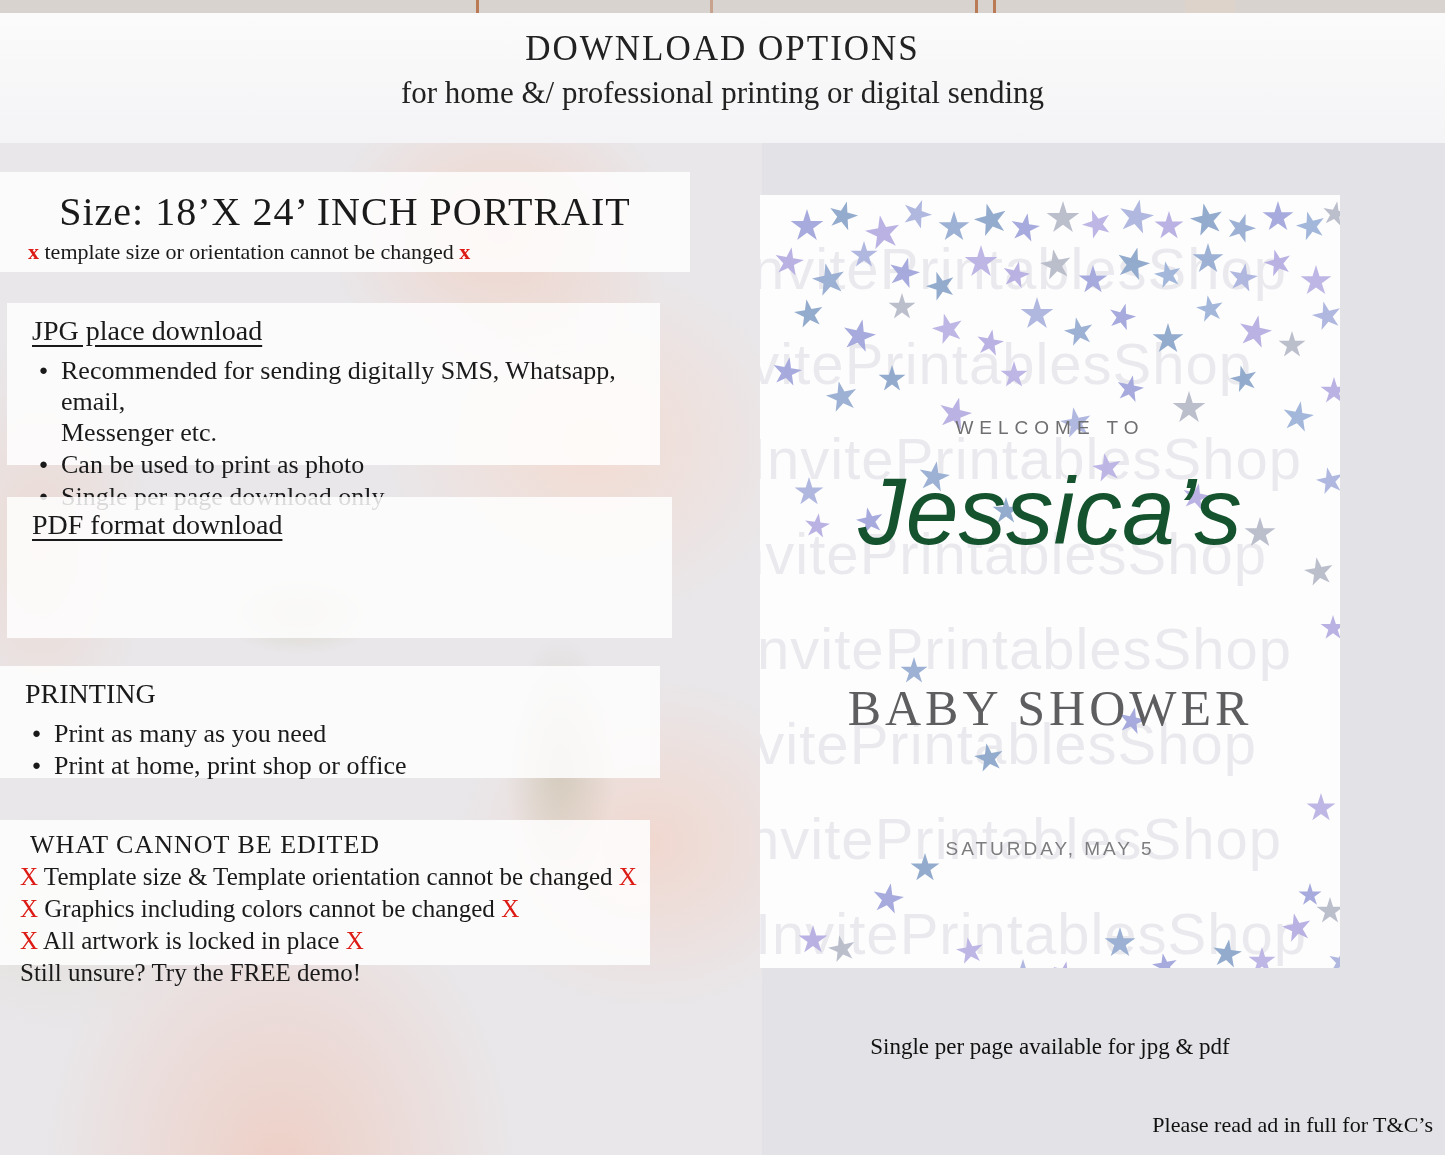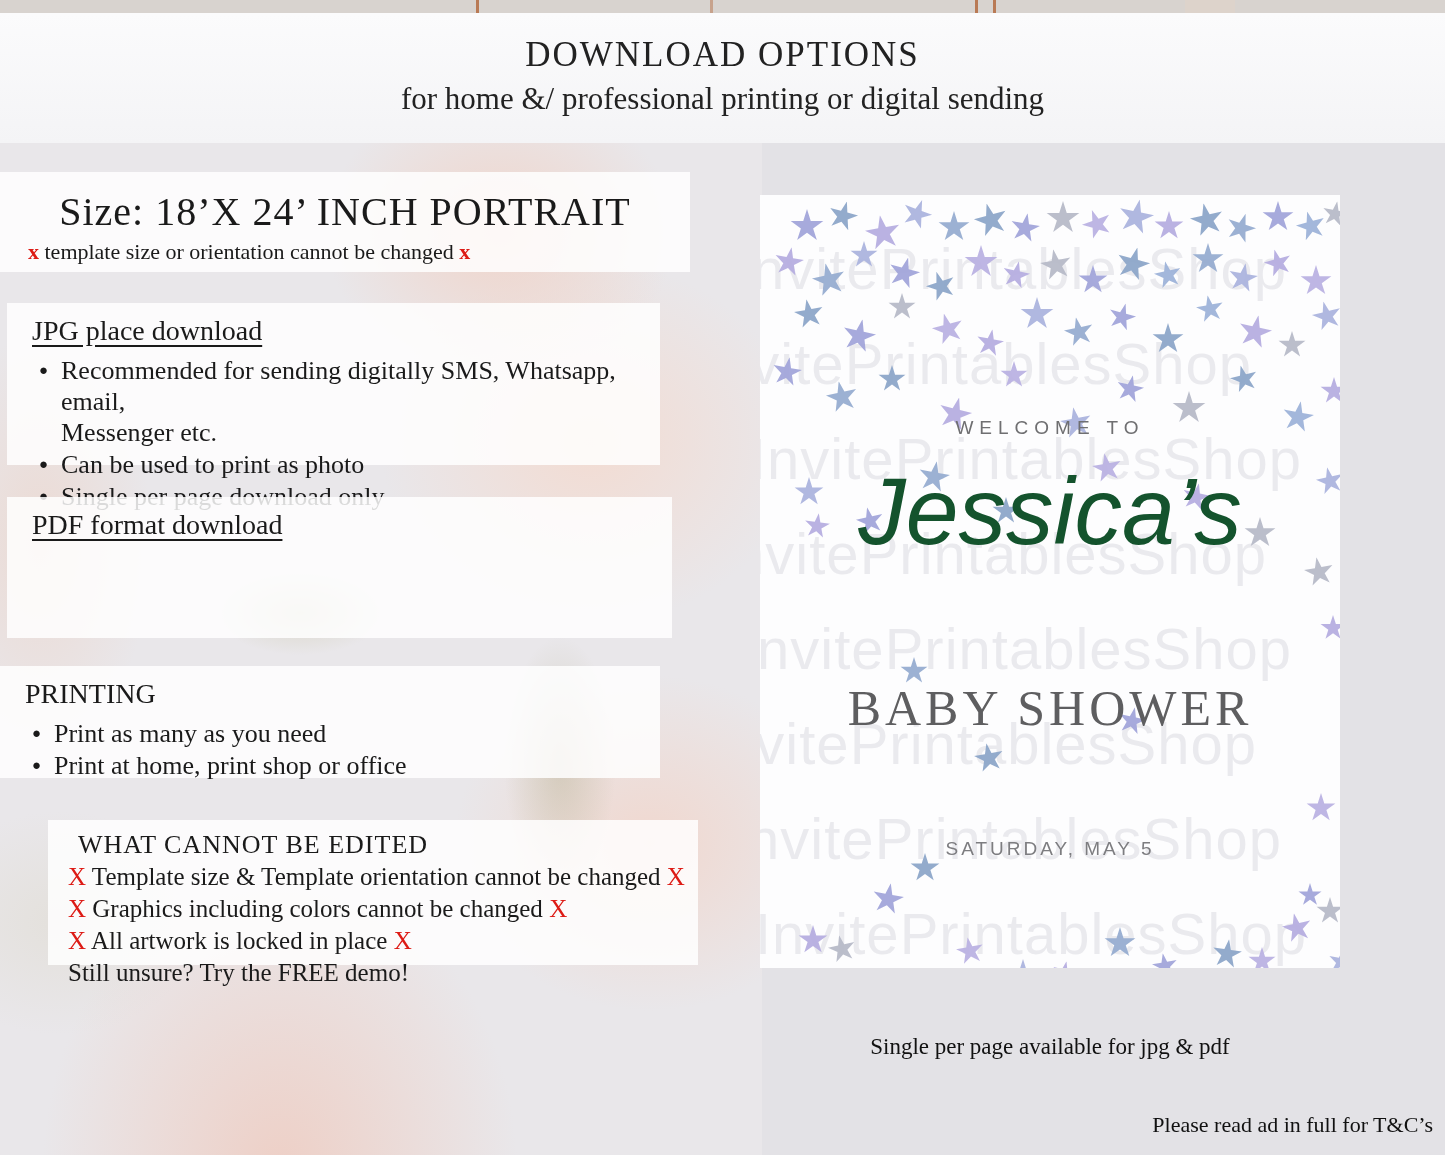"DOWNLOAD OPTIONS" .page-title { margin-top: 22px -> 16px }
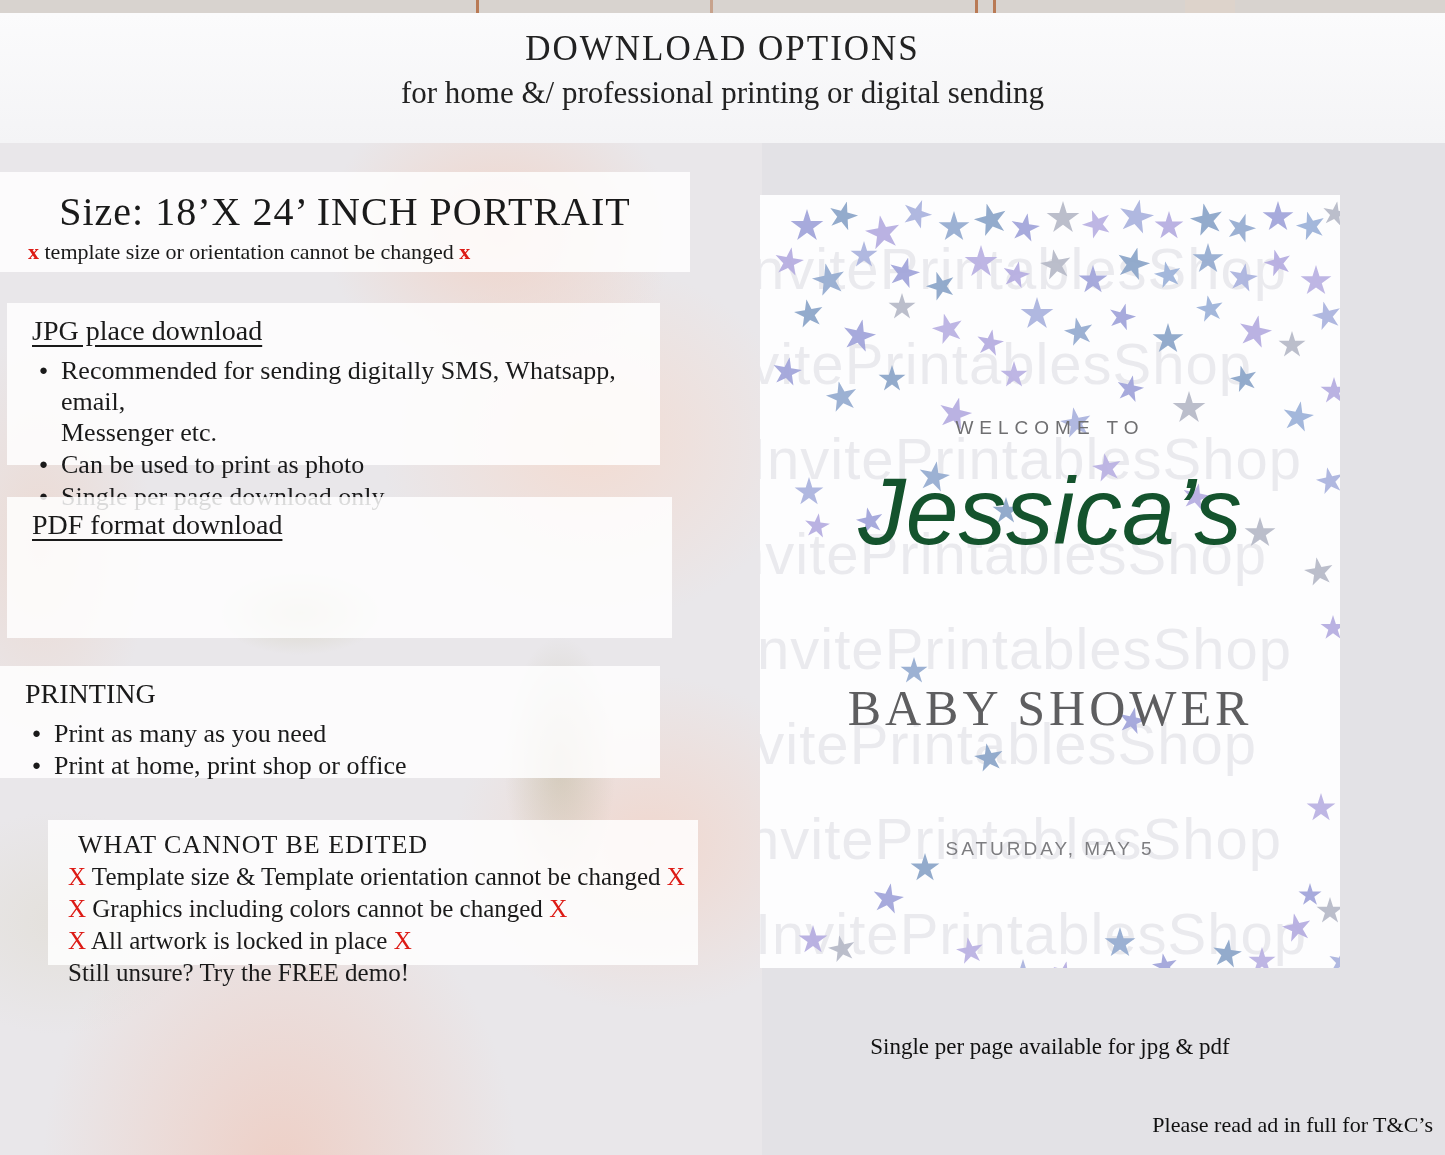"WHAT CANNOT BE EDITED" .band-edit { margin-left: 48px -> none }
